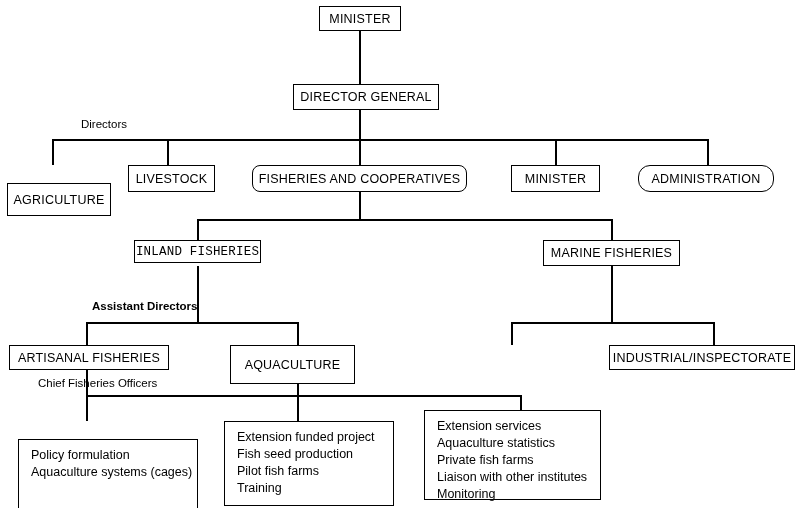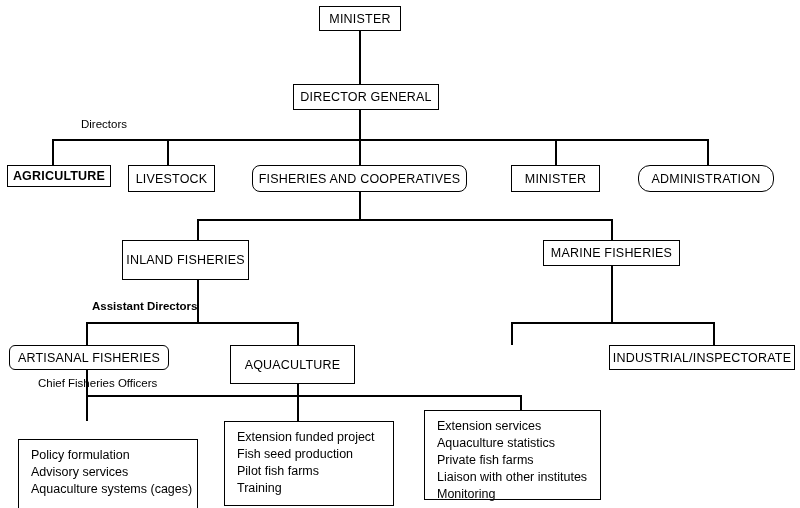"AGRICULTURE" div.node { font-weight: bold -> none; height: 22px -> 33px; top: 165px -> 183px }
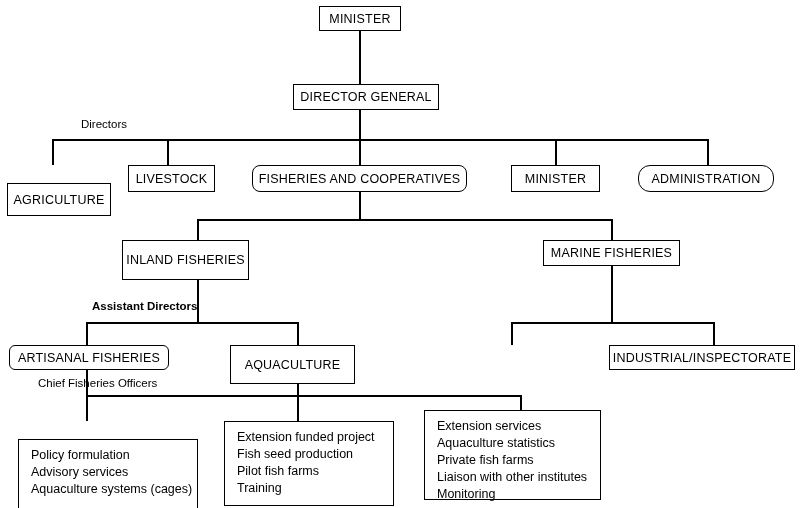"INLAND FISHERIES" div.node { font-family: none -> Liberation Mono, monospace; height: 40px -> 23px; left: 122px -> 134px }
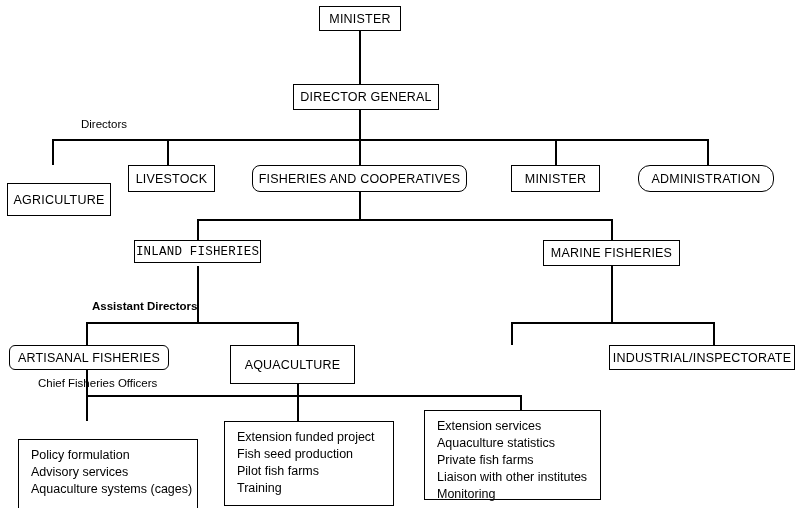"ARTISANAL FISHERIES" div.node { border-radius: 6px -> none }
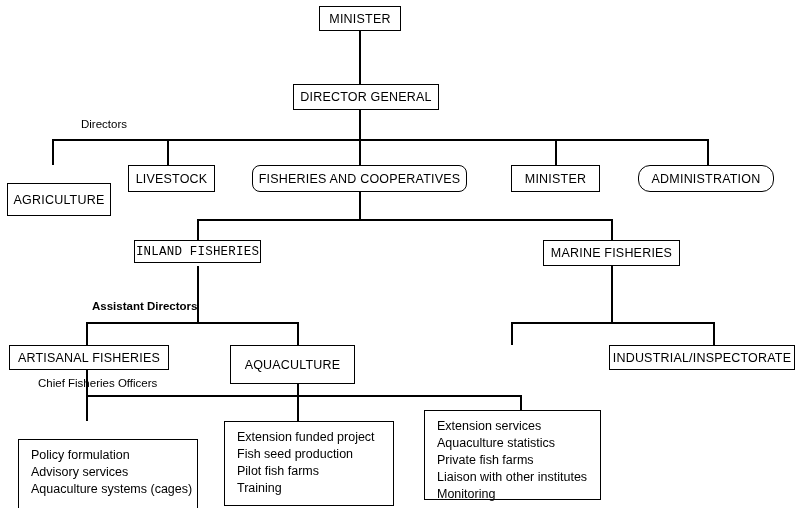"Advisory services" div.li { html: <div>Advisory services</div> -> none }
